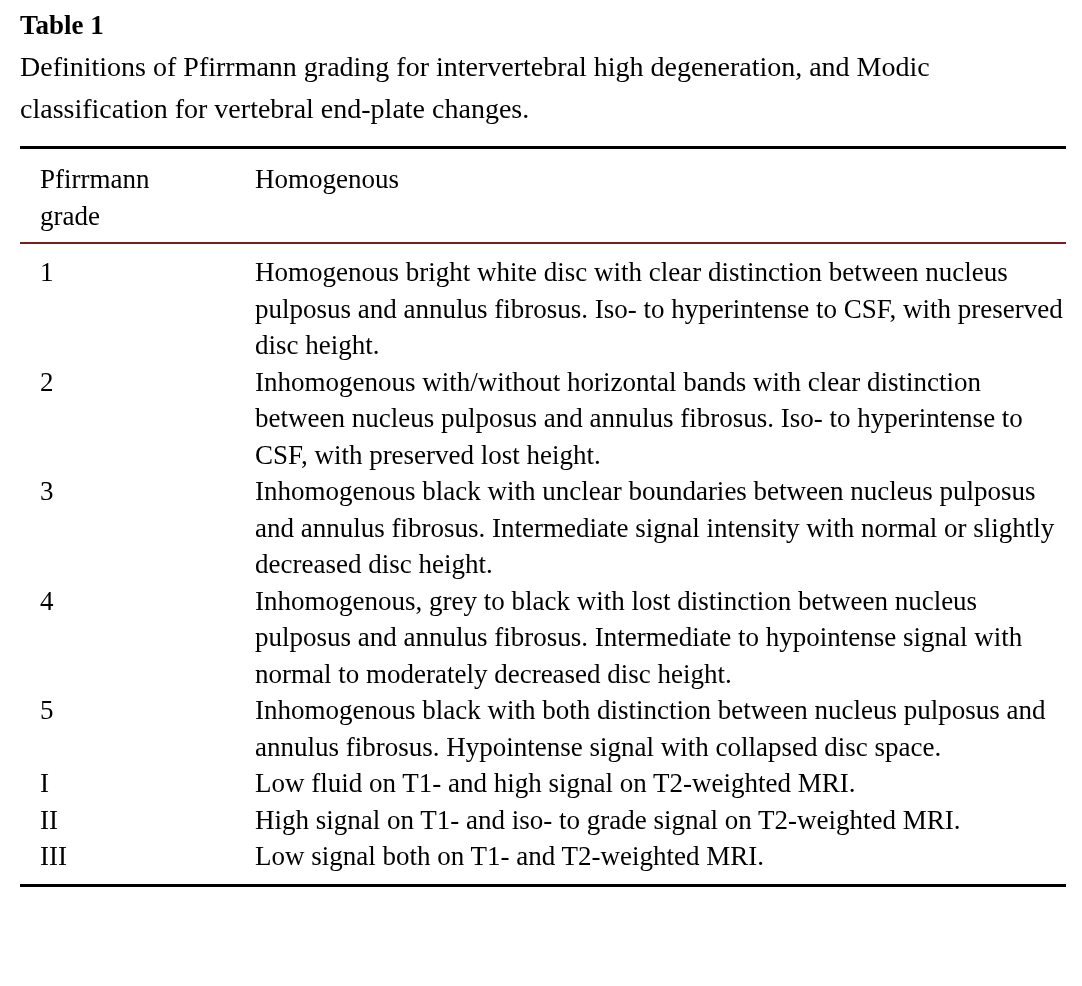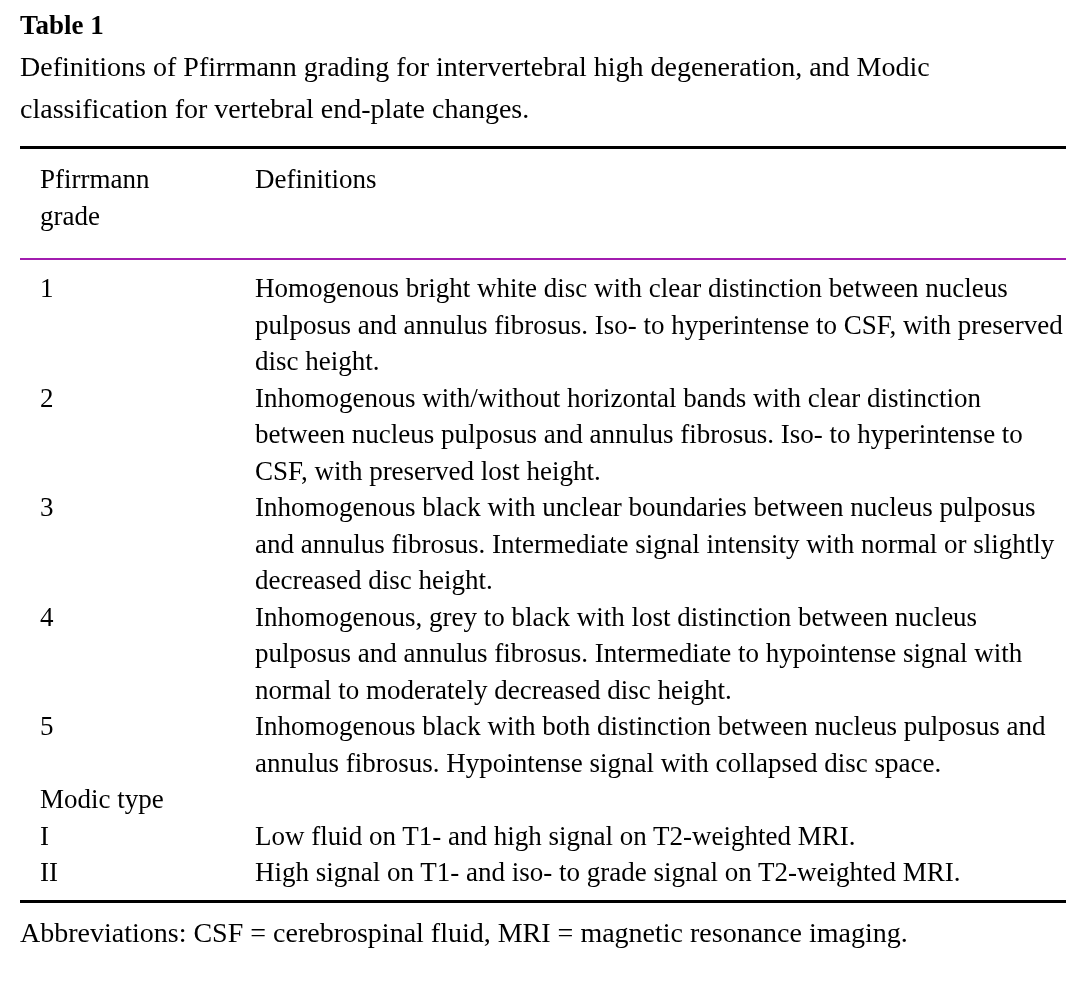"Pfirrmann grade" table.data-table thead th { border-bottom: 2px solid #a21caf -> 2px solid #7f1d1d; padding-bottom: 24px -> 8px }
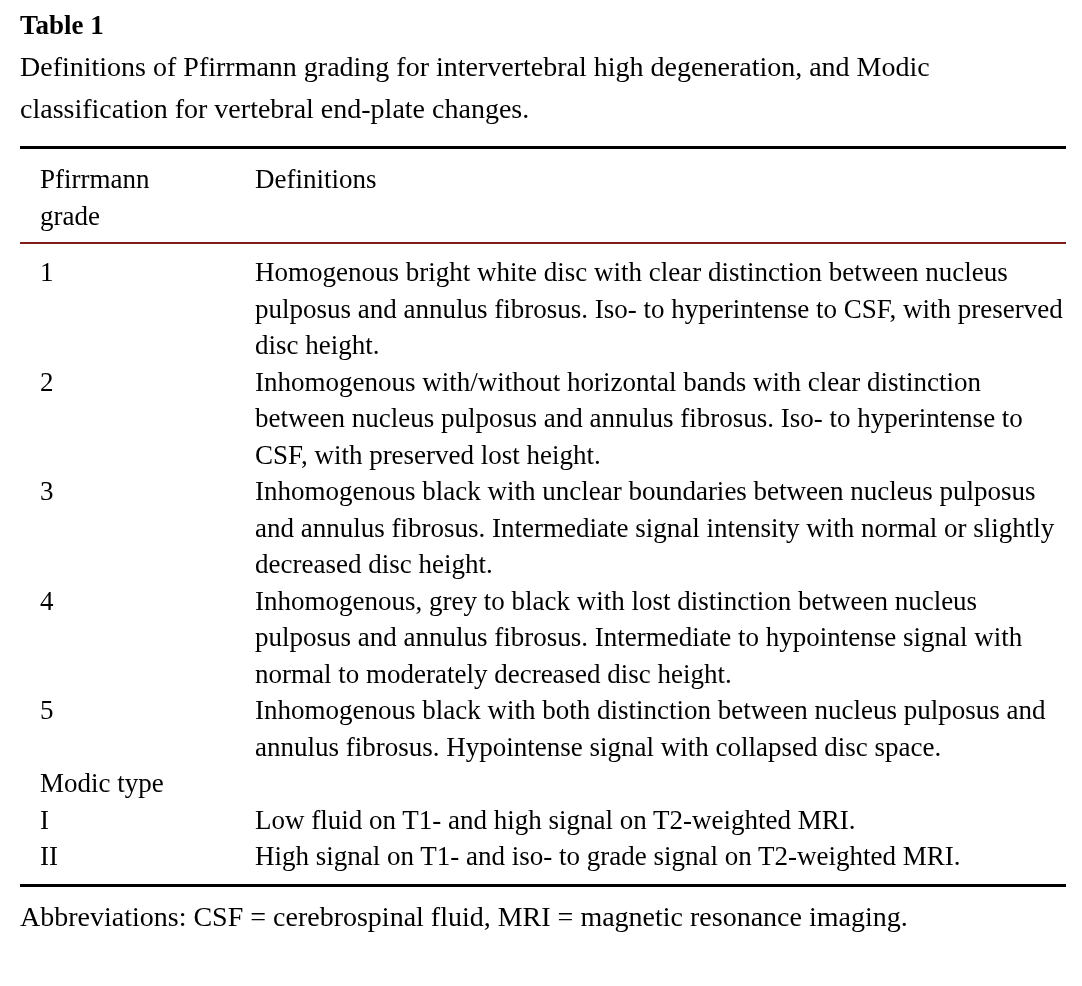"Definitions" th { text: Definitions -> Homogenous }
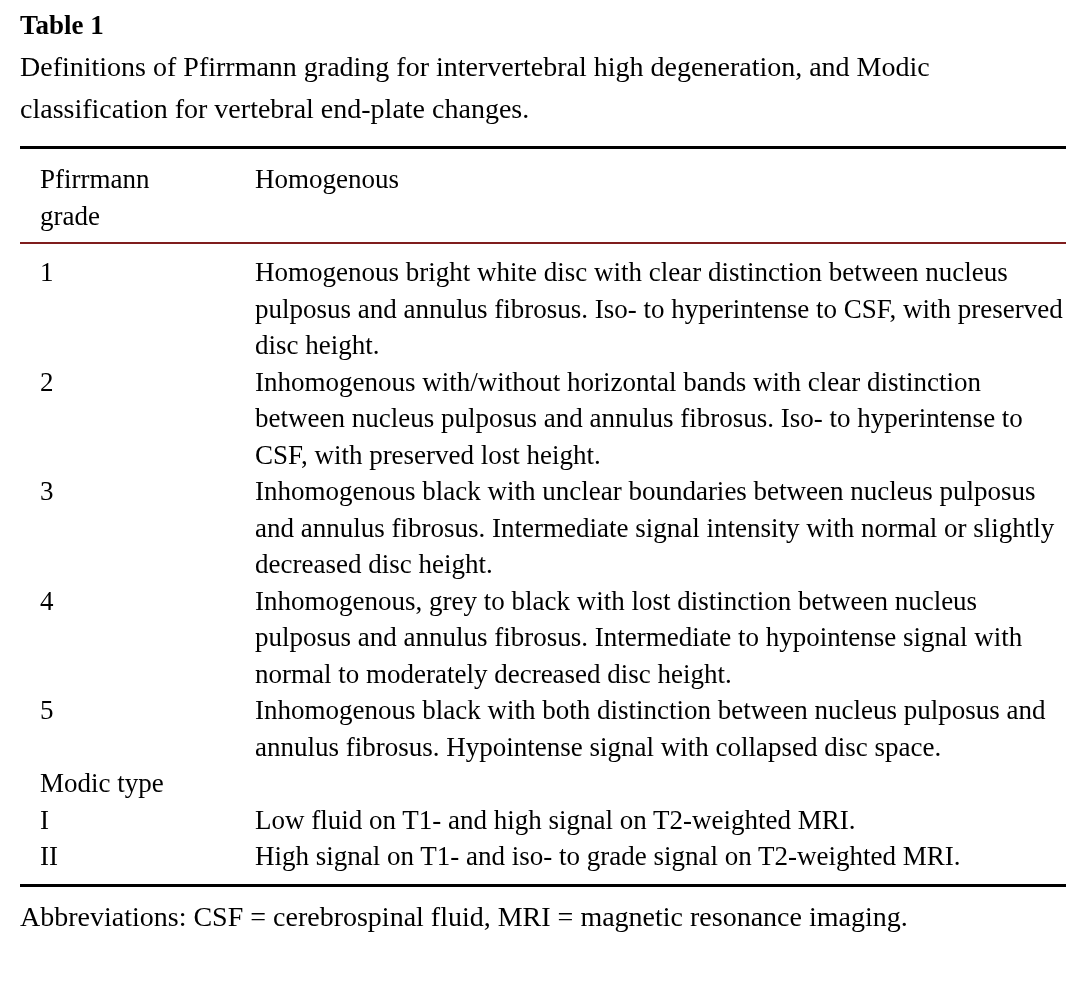"Modic type" tr { html: <tr> <td>Modic type</td> <td></td> </tr> -> none }
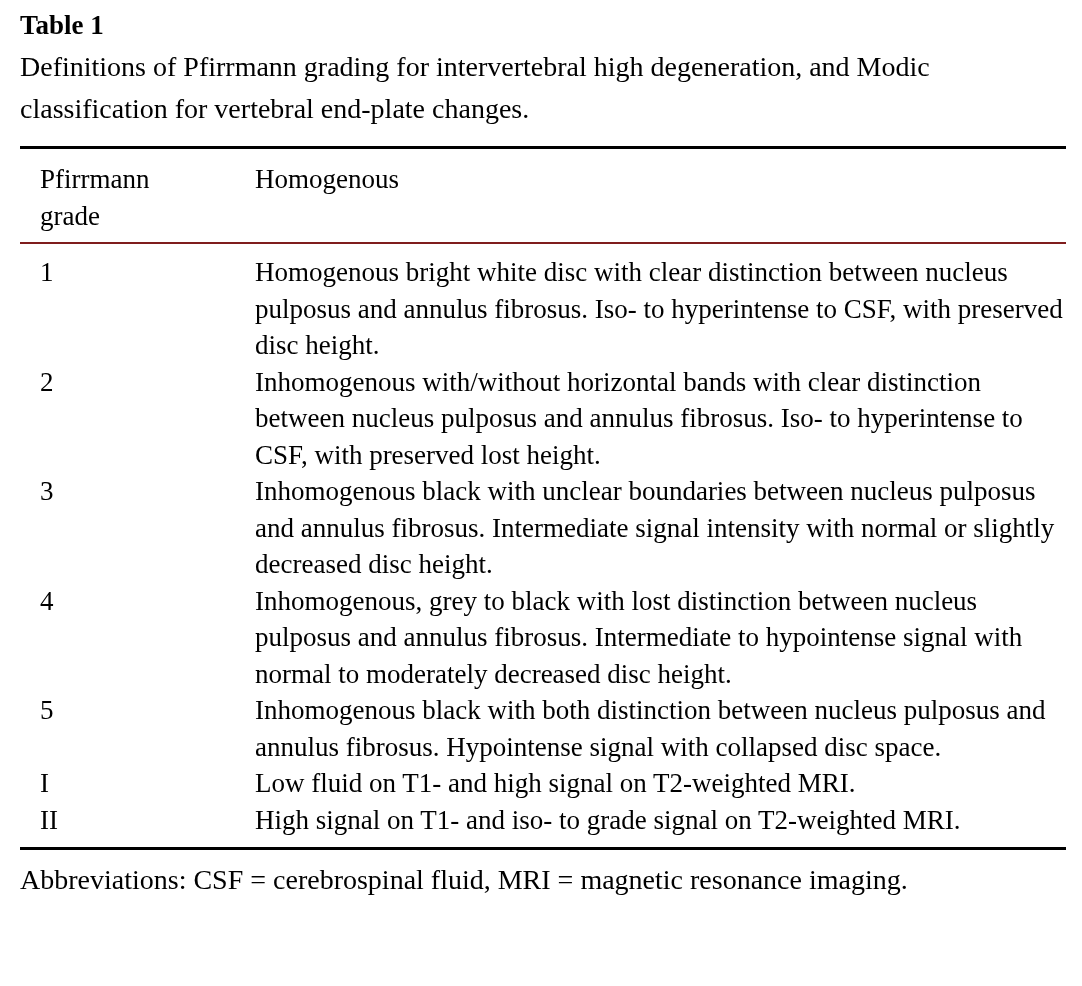"III" tr { html: none -> <tr> <td>III</td> <td>Low signal both on T1- and T2-weighted MRI.</td> </tr> }
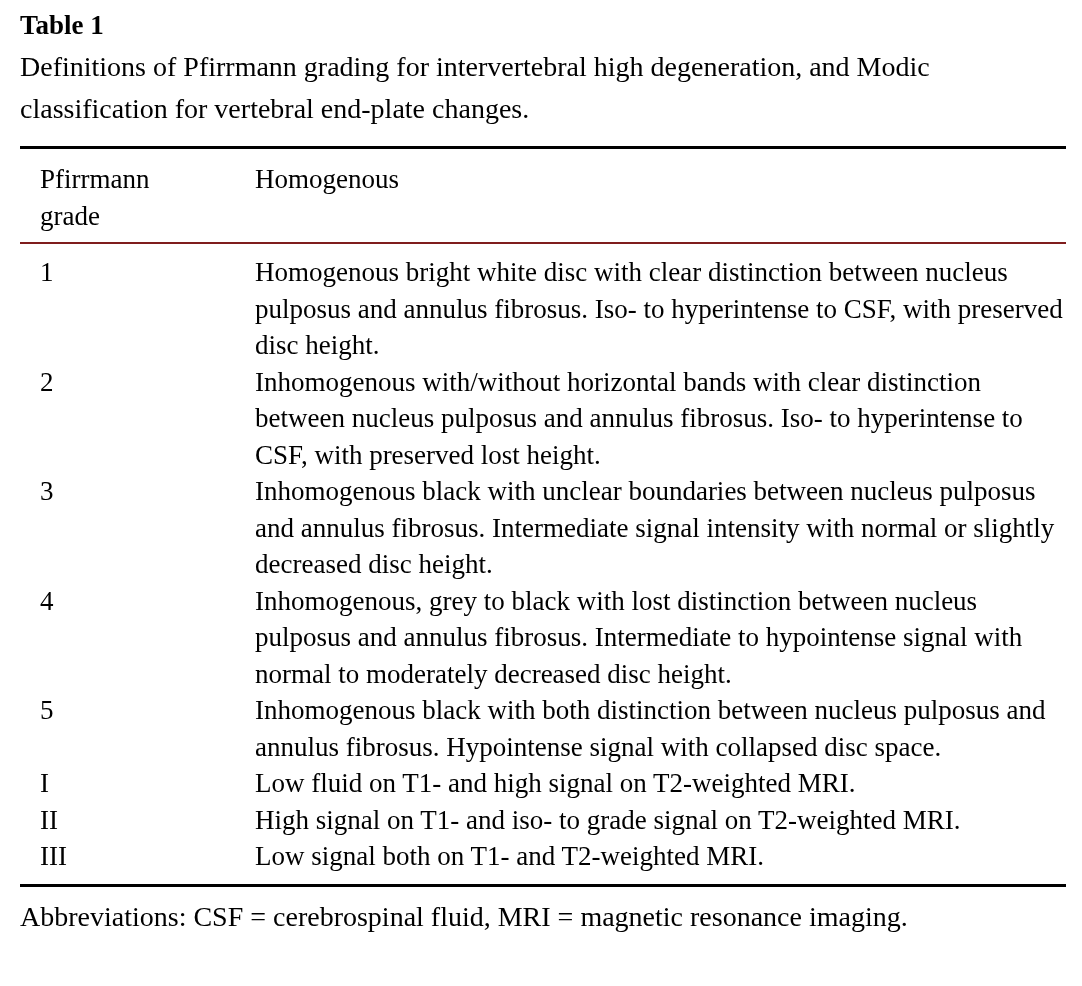"Abbreviations: CSF = cerebrospinal" p.footnote { html: <p>Abbreviations: CSF = cerebrospinal fluid, MRI = magnetic resonance imaging.</p> -> none }
